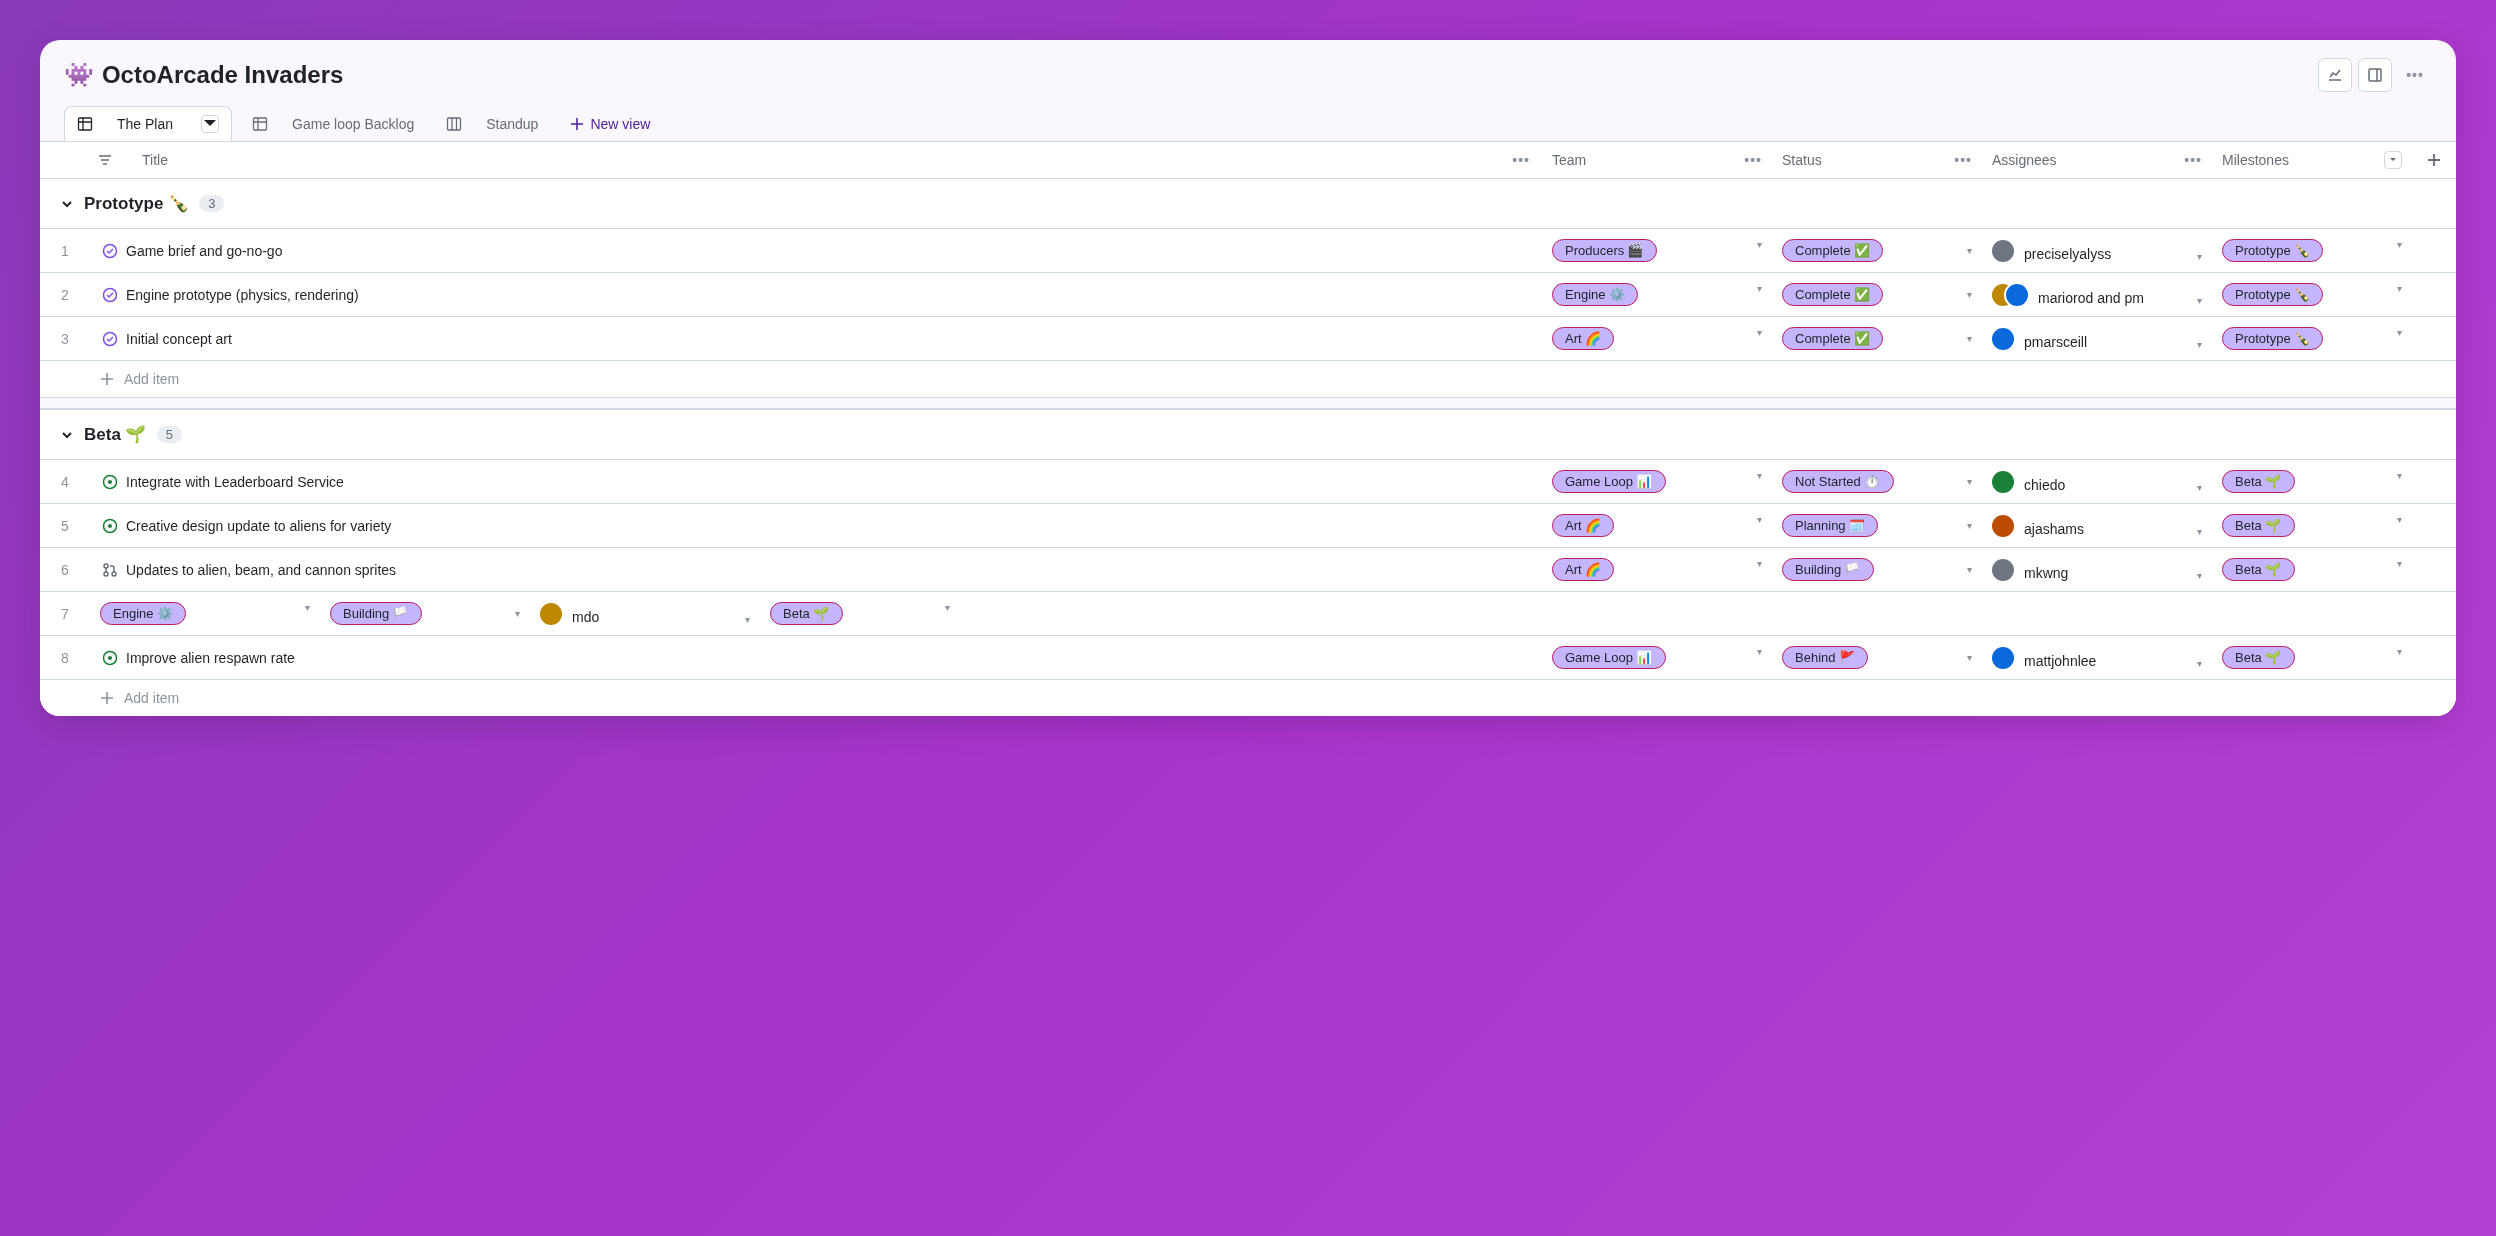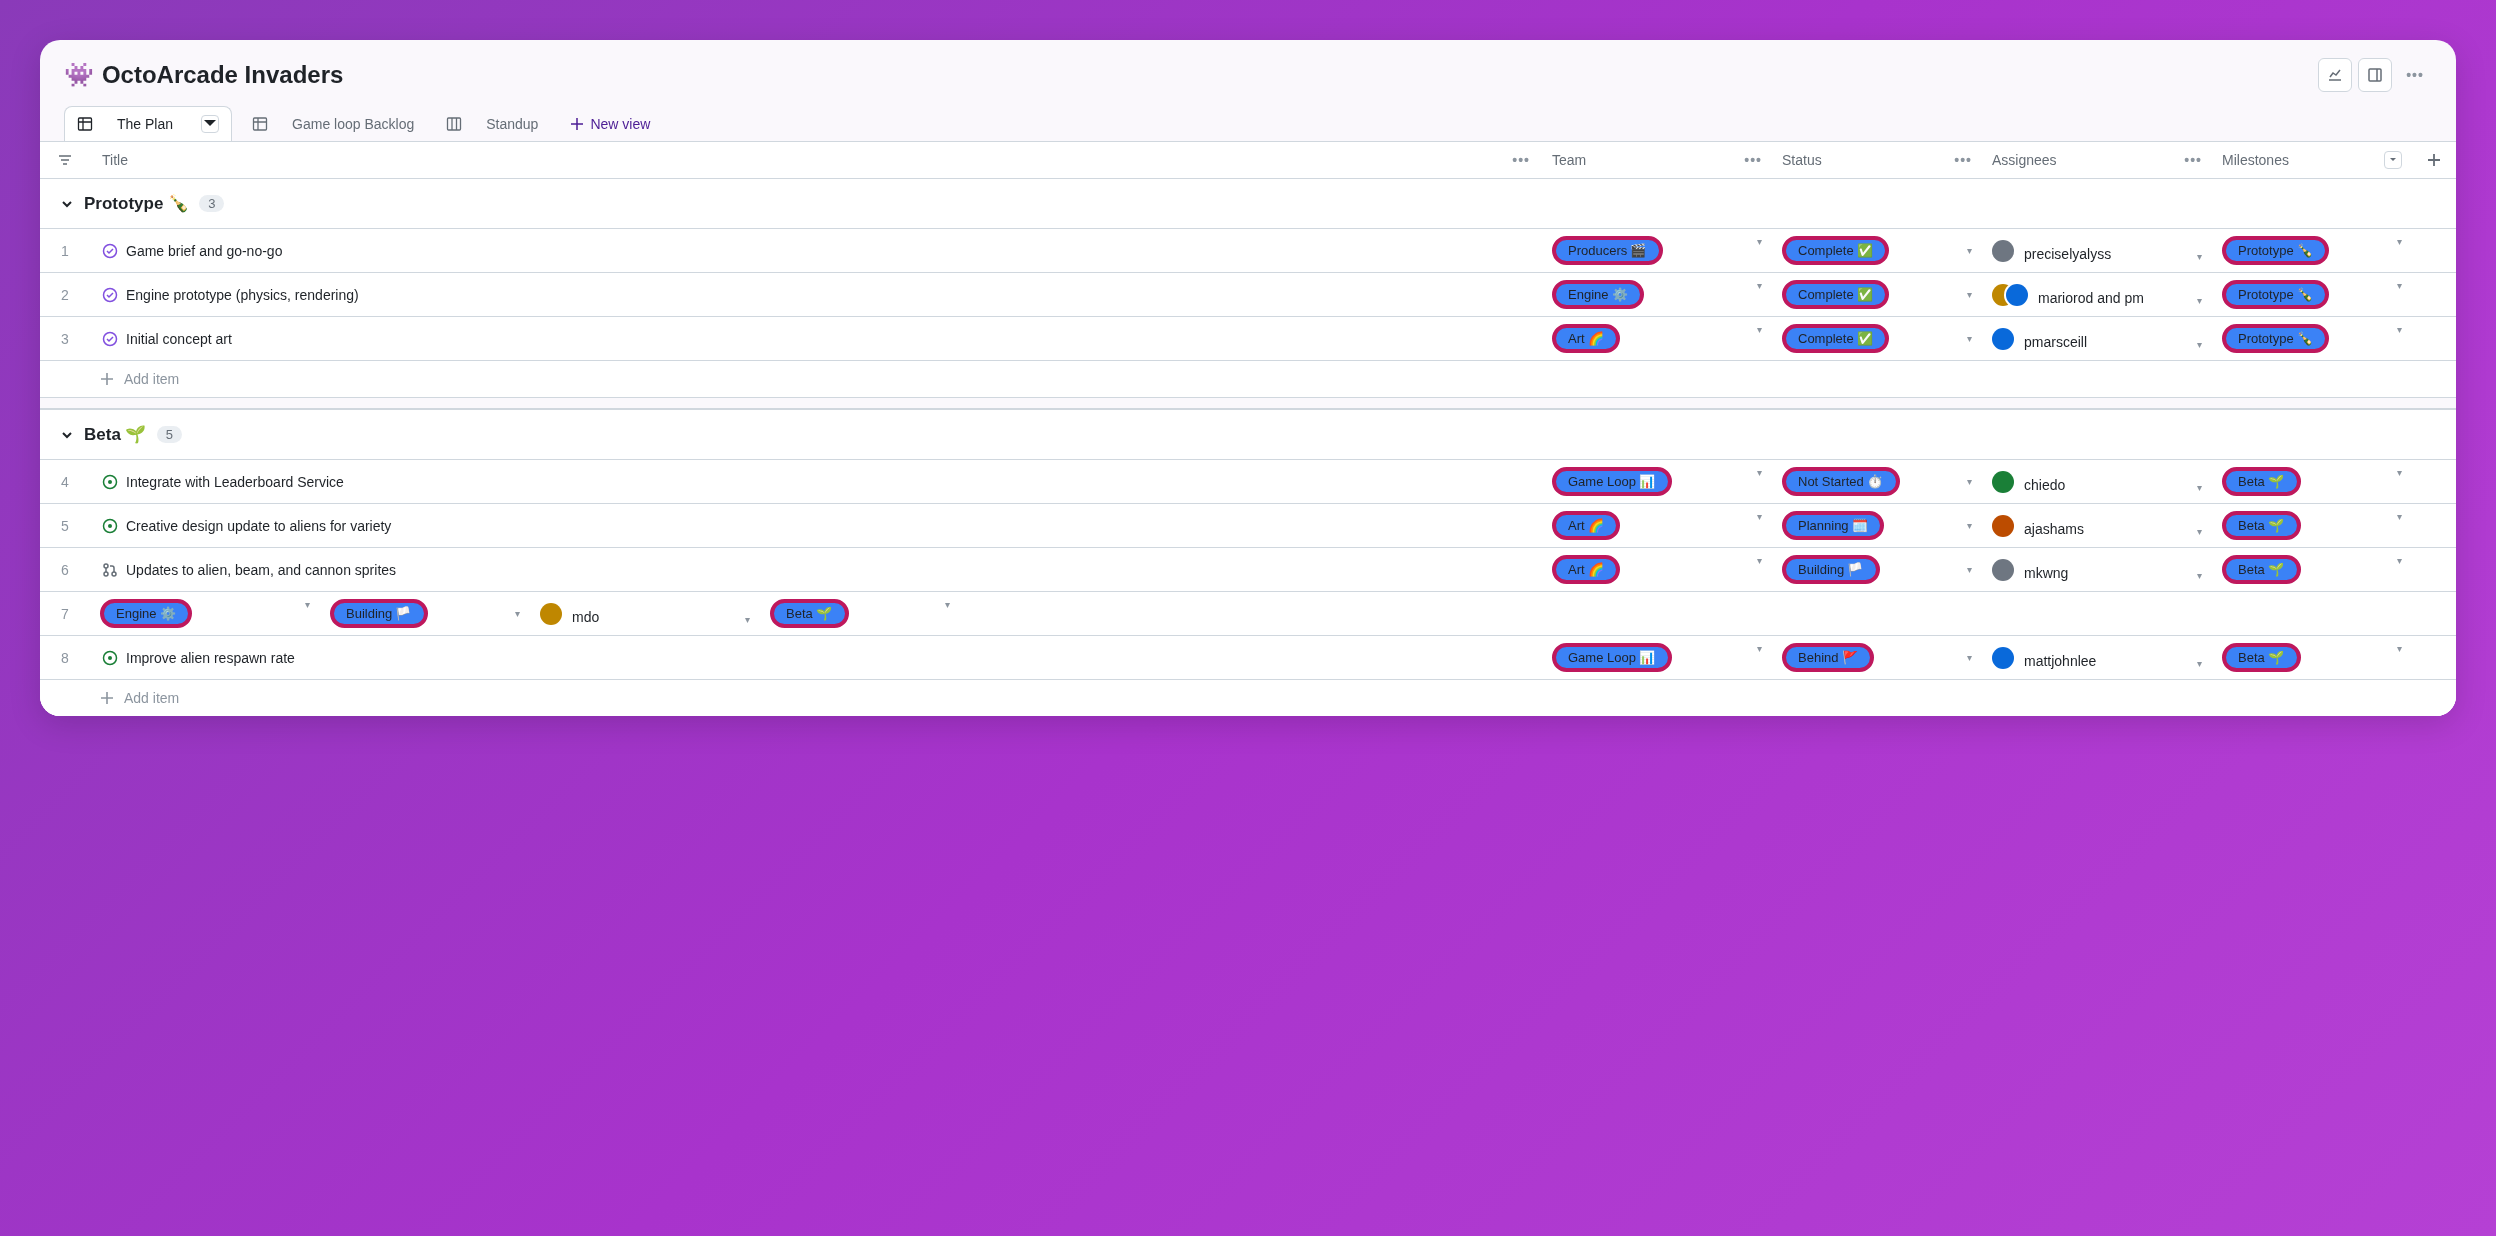"Title" .thead { padding-left: none -> 40px }
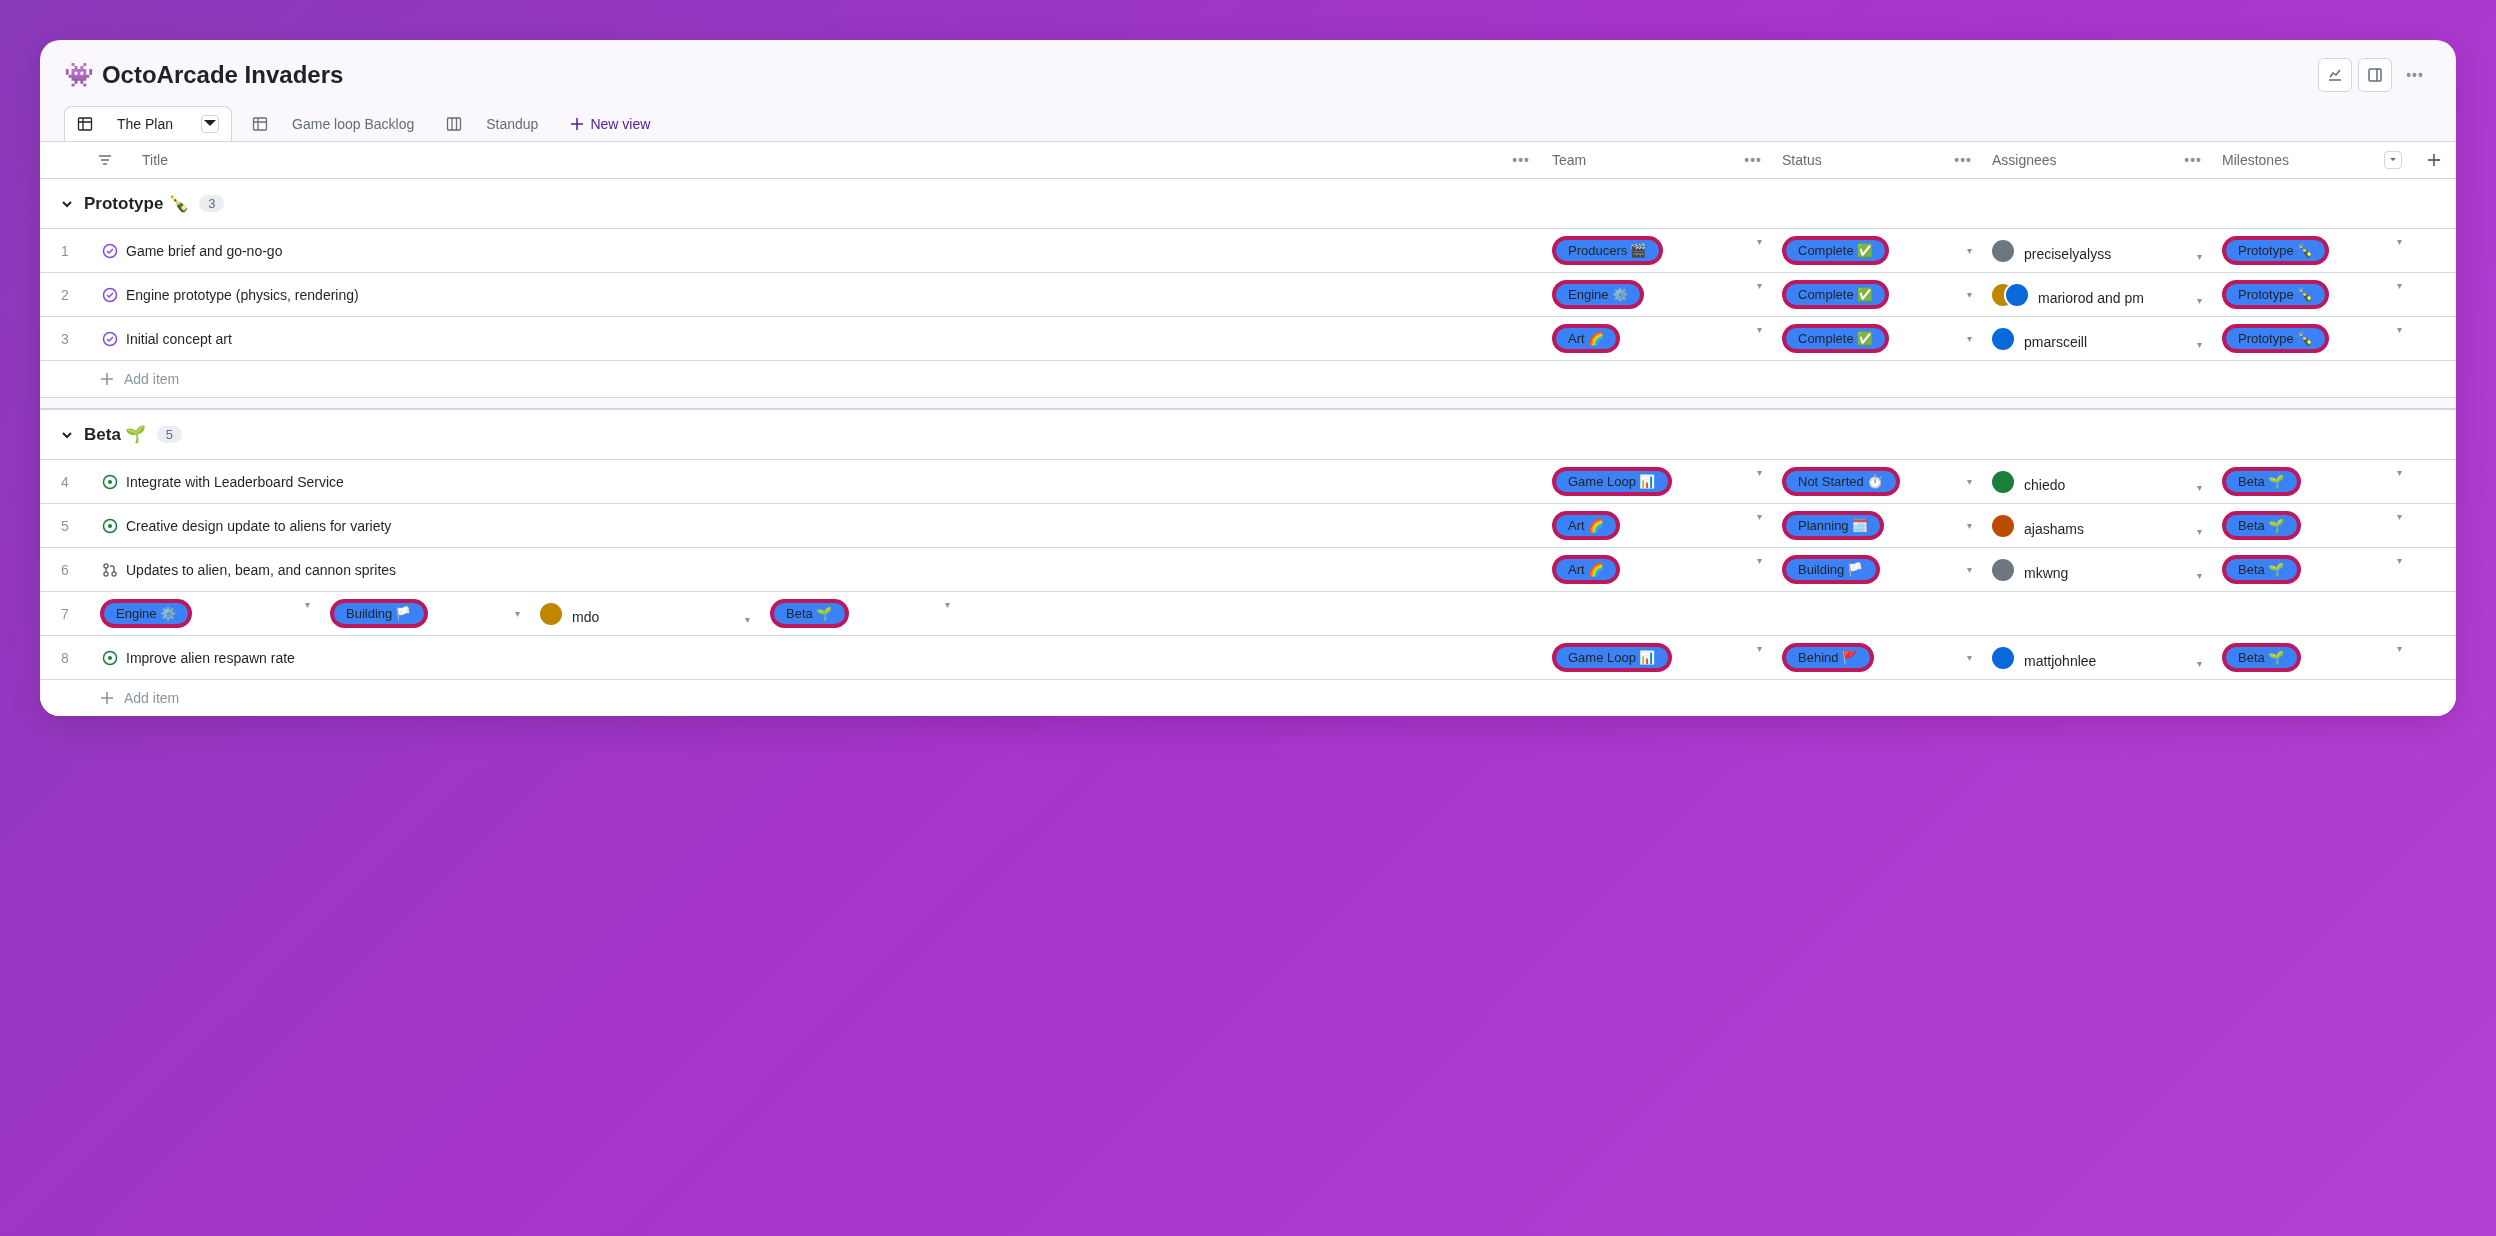"Producers 🎬" .pill { background: #3b82f6 -> #c4b5fd; border: 4px solid #be185d -> 1px solid #be185d }
